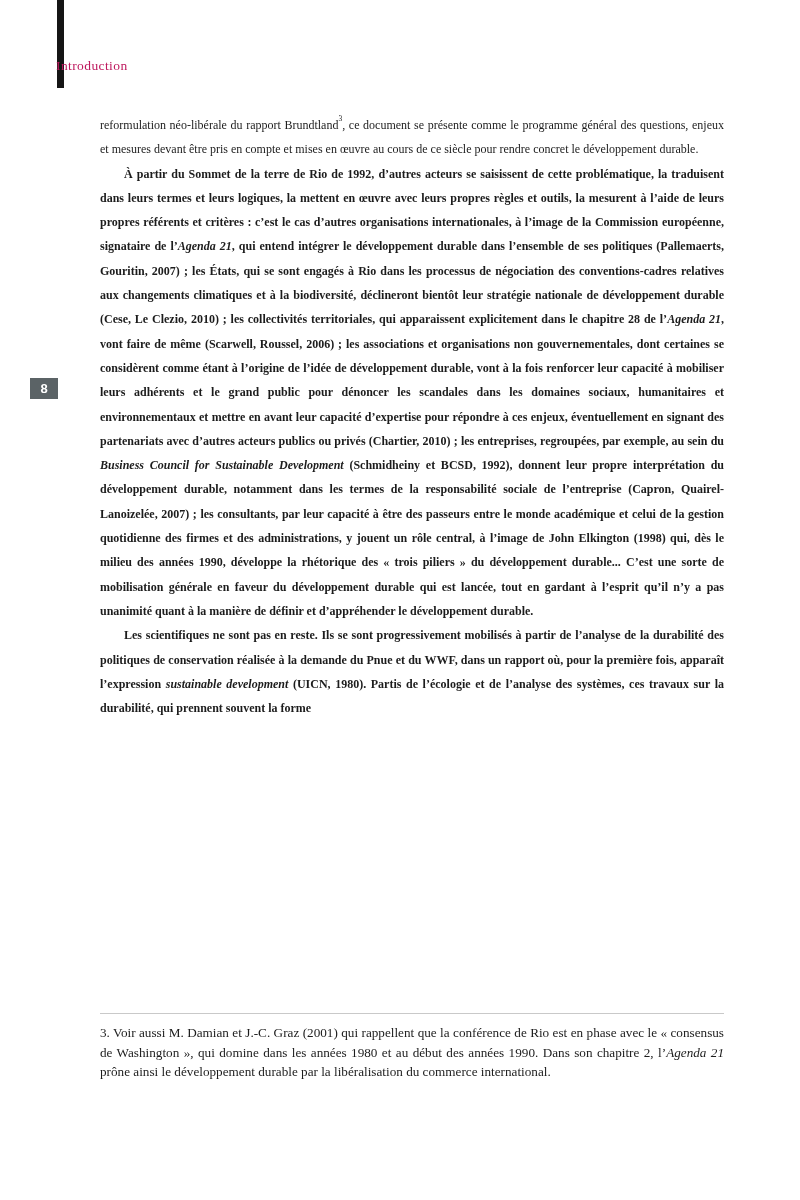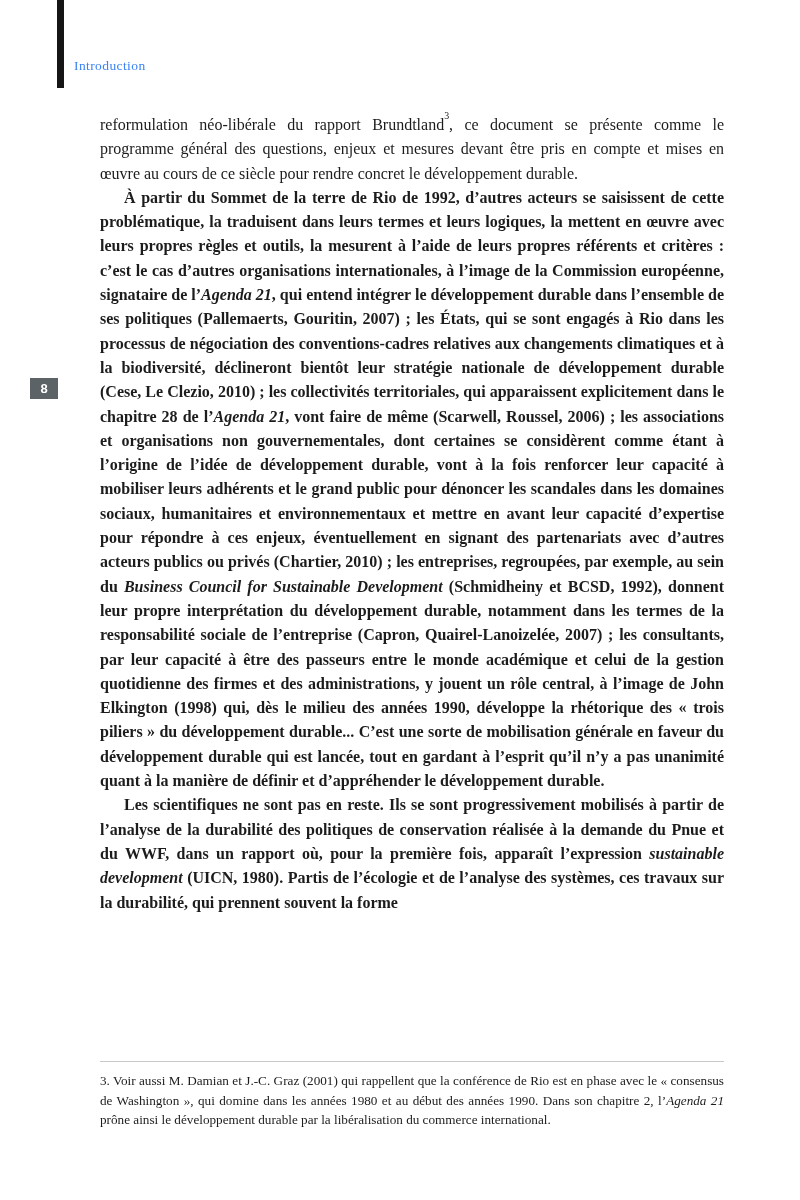"Introduction" .running-header { color: #3b82f6 -> #be185d; left: 74px -> 56px }
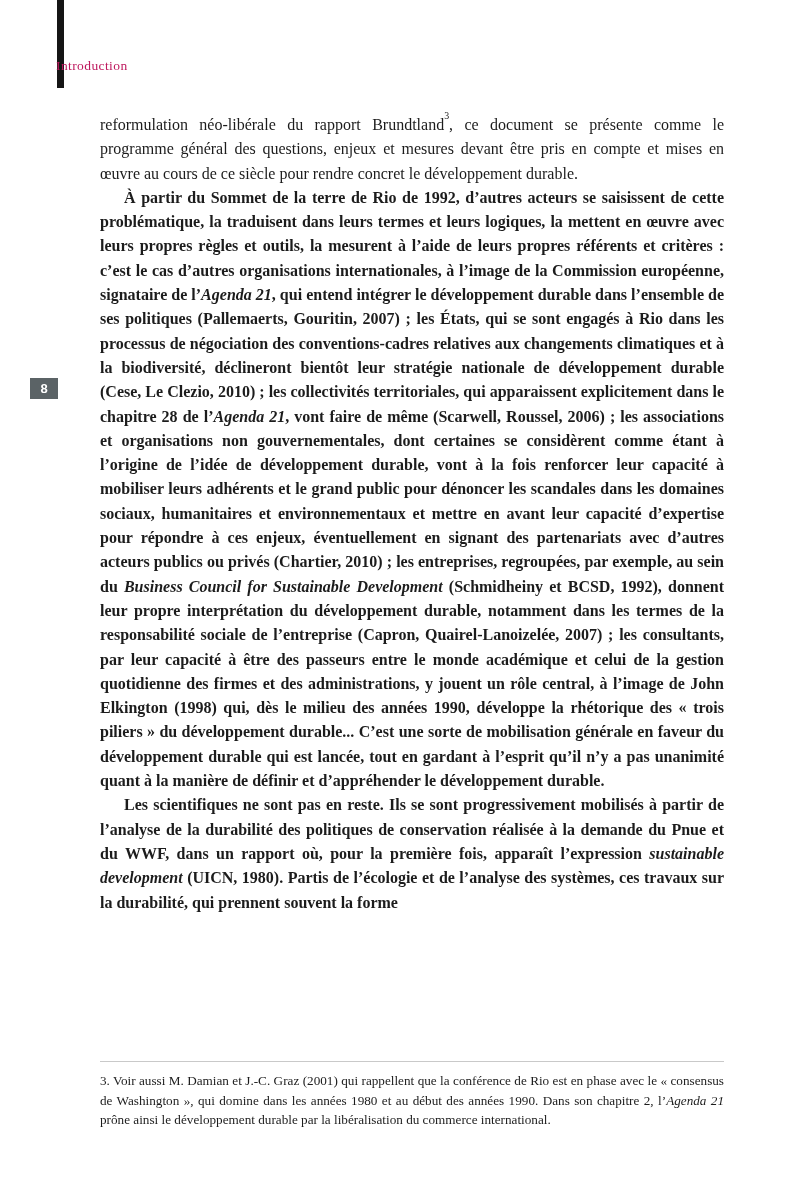"reformulation néo-libérale du rapport" .text-block { font-size: 16px -> 12px }
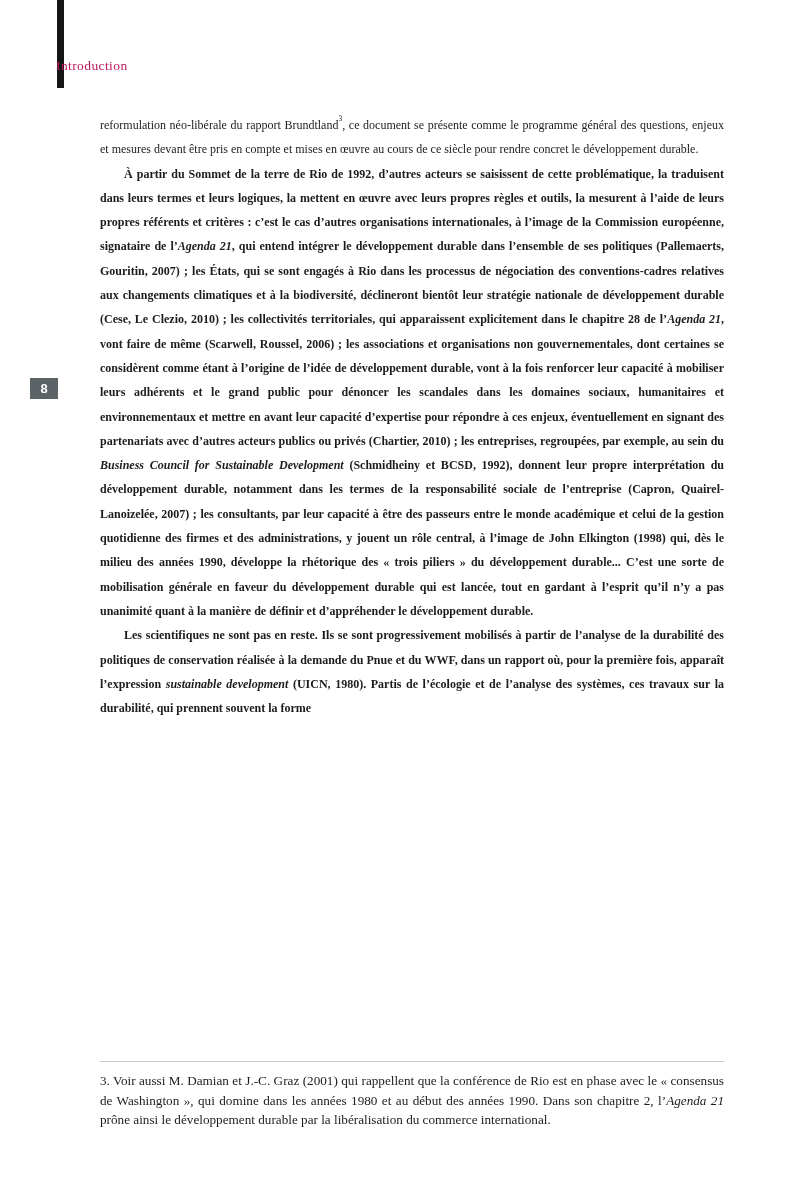"3. Voir aussi M. Damian" .footnote-block { top: 1061px -> 1013px }
